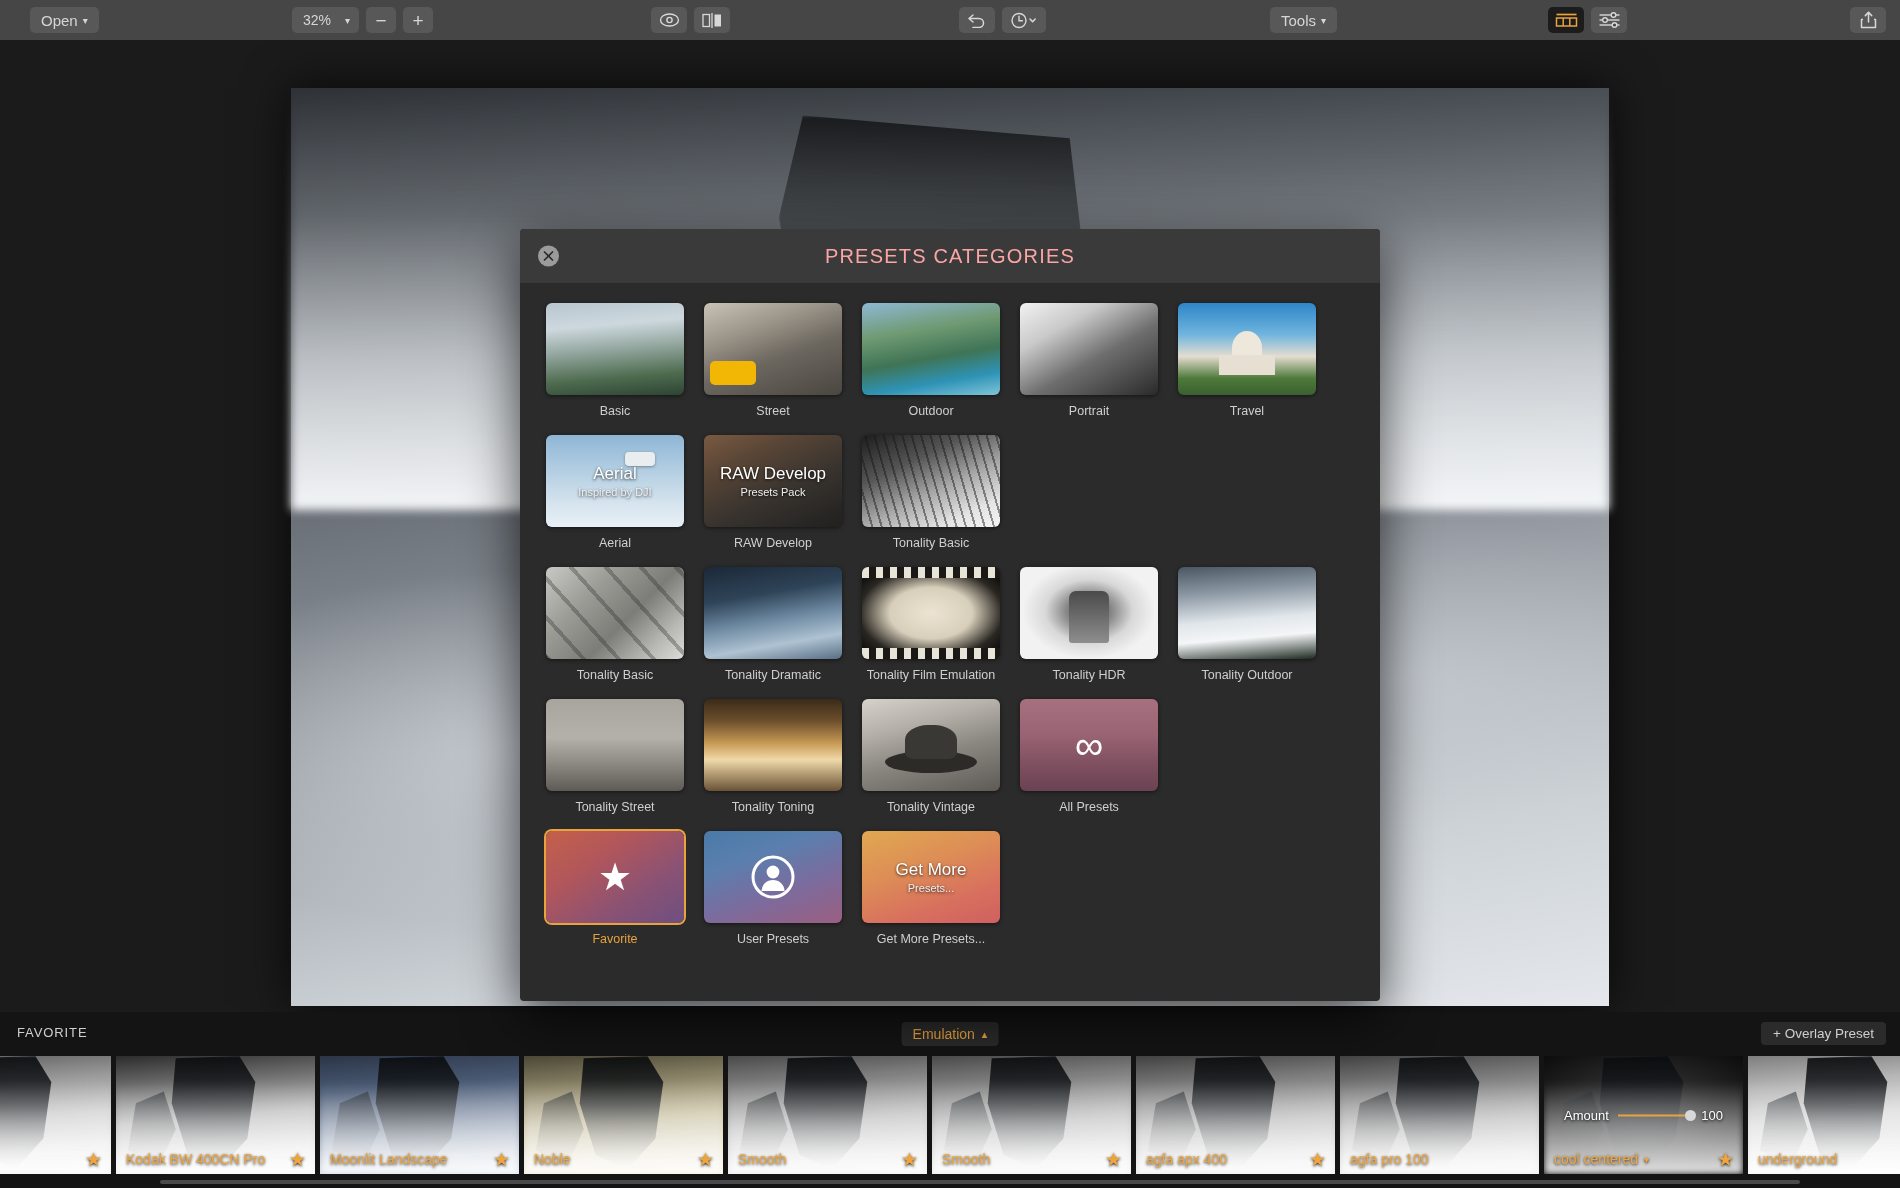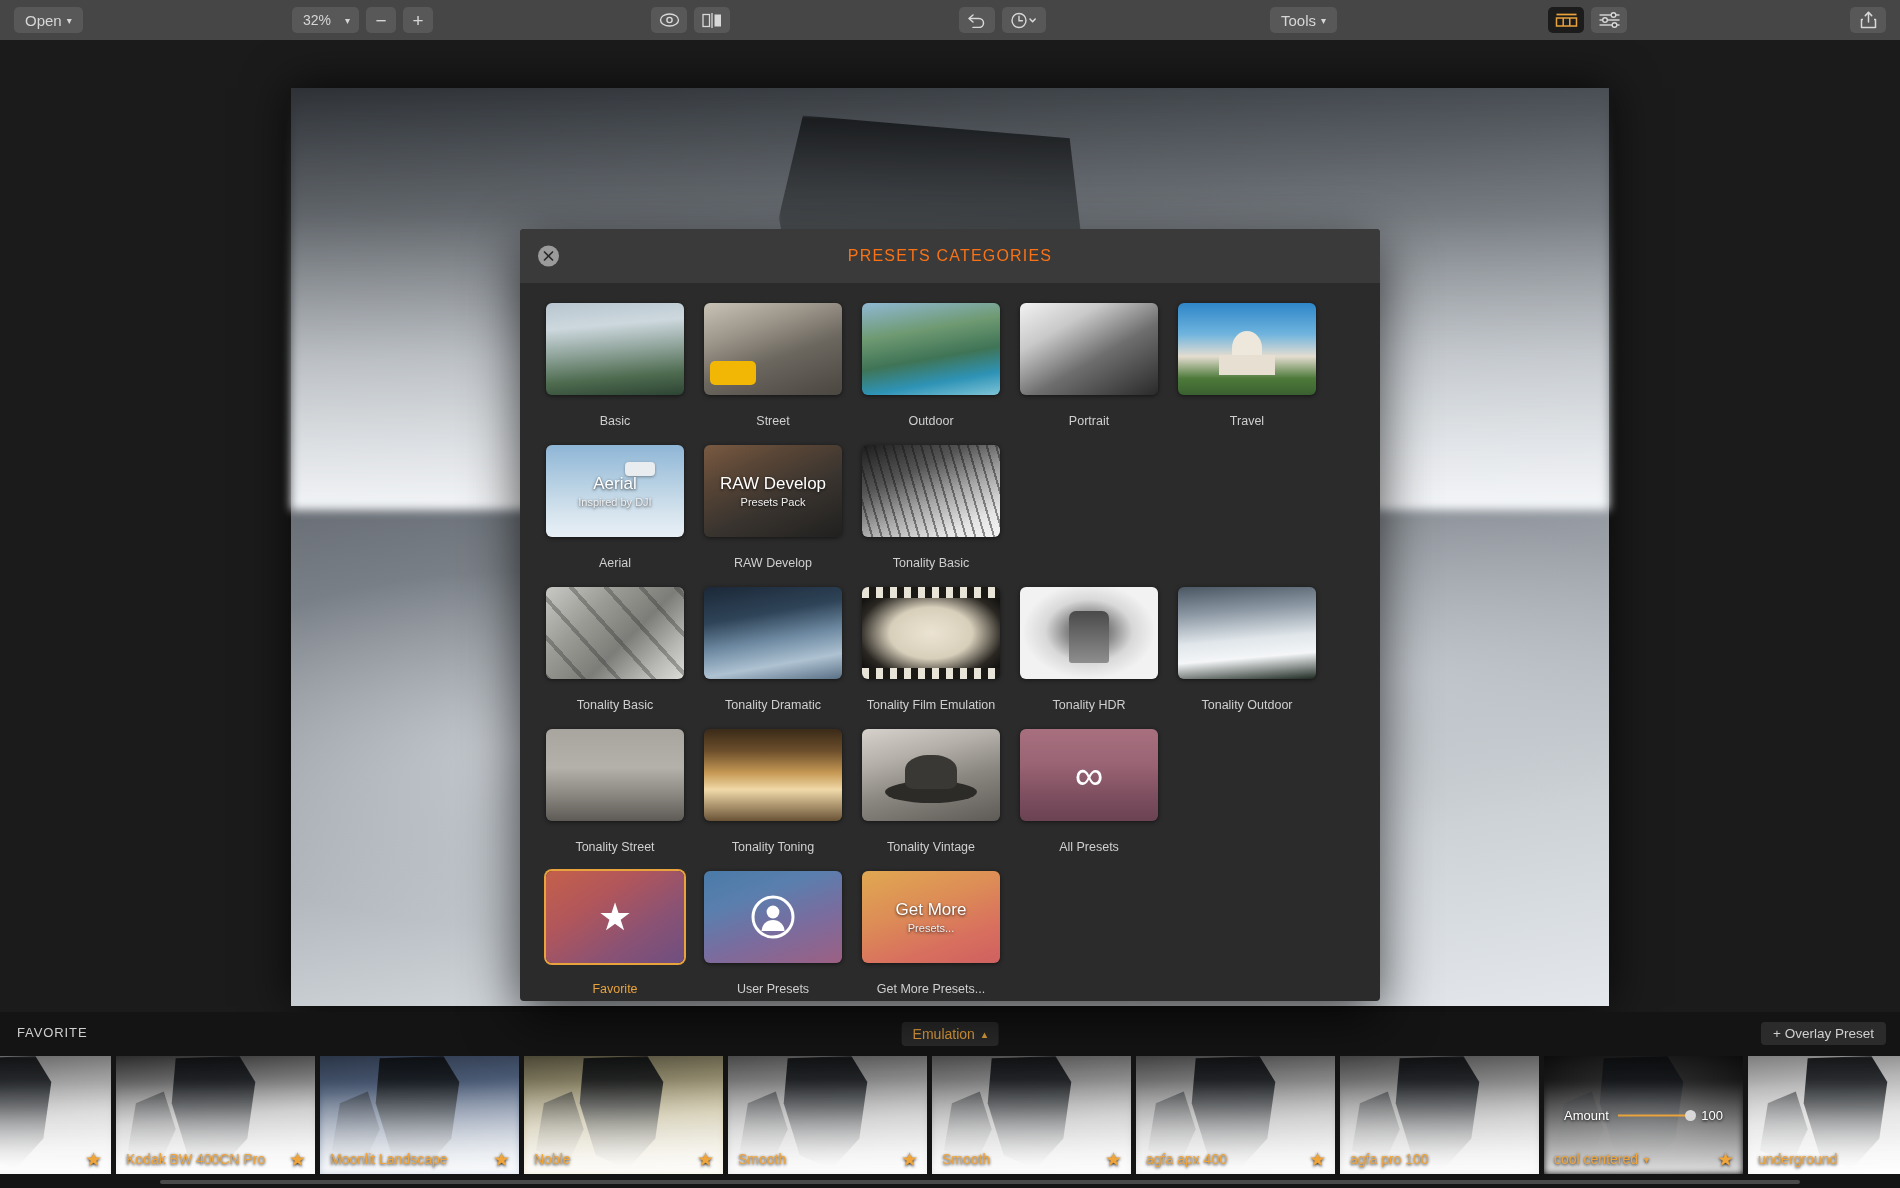"Open" #grp-open { left: 8px -> 24px }
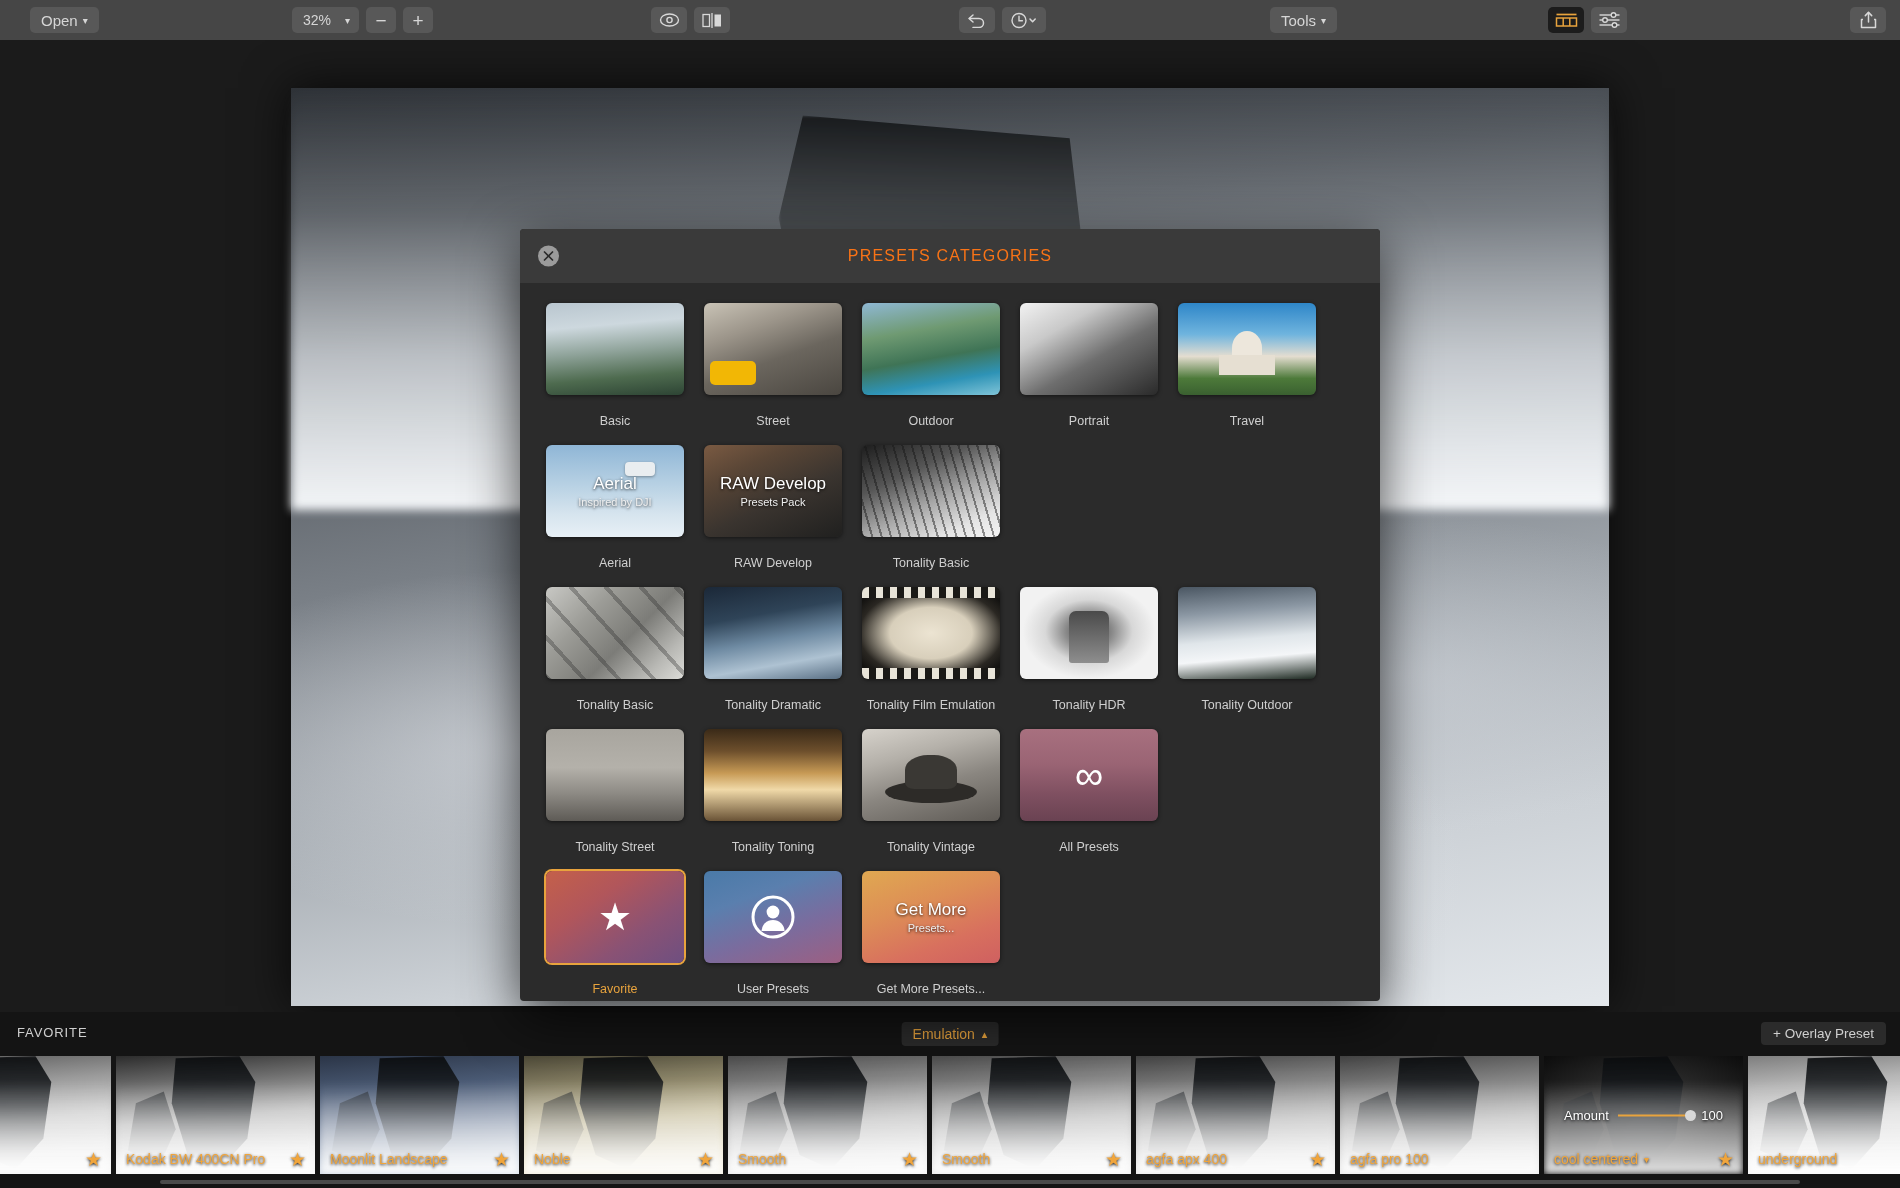"PRESETS CATEGORIES" #modal-title { color: #f97316 -> #fca5a5; font-size: 16px -> 20px }
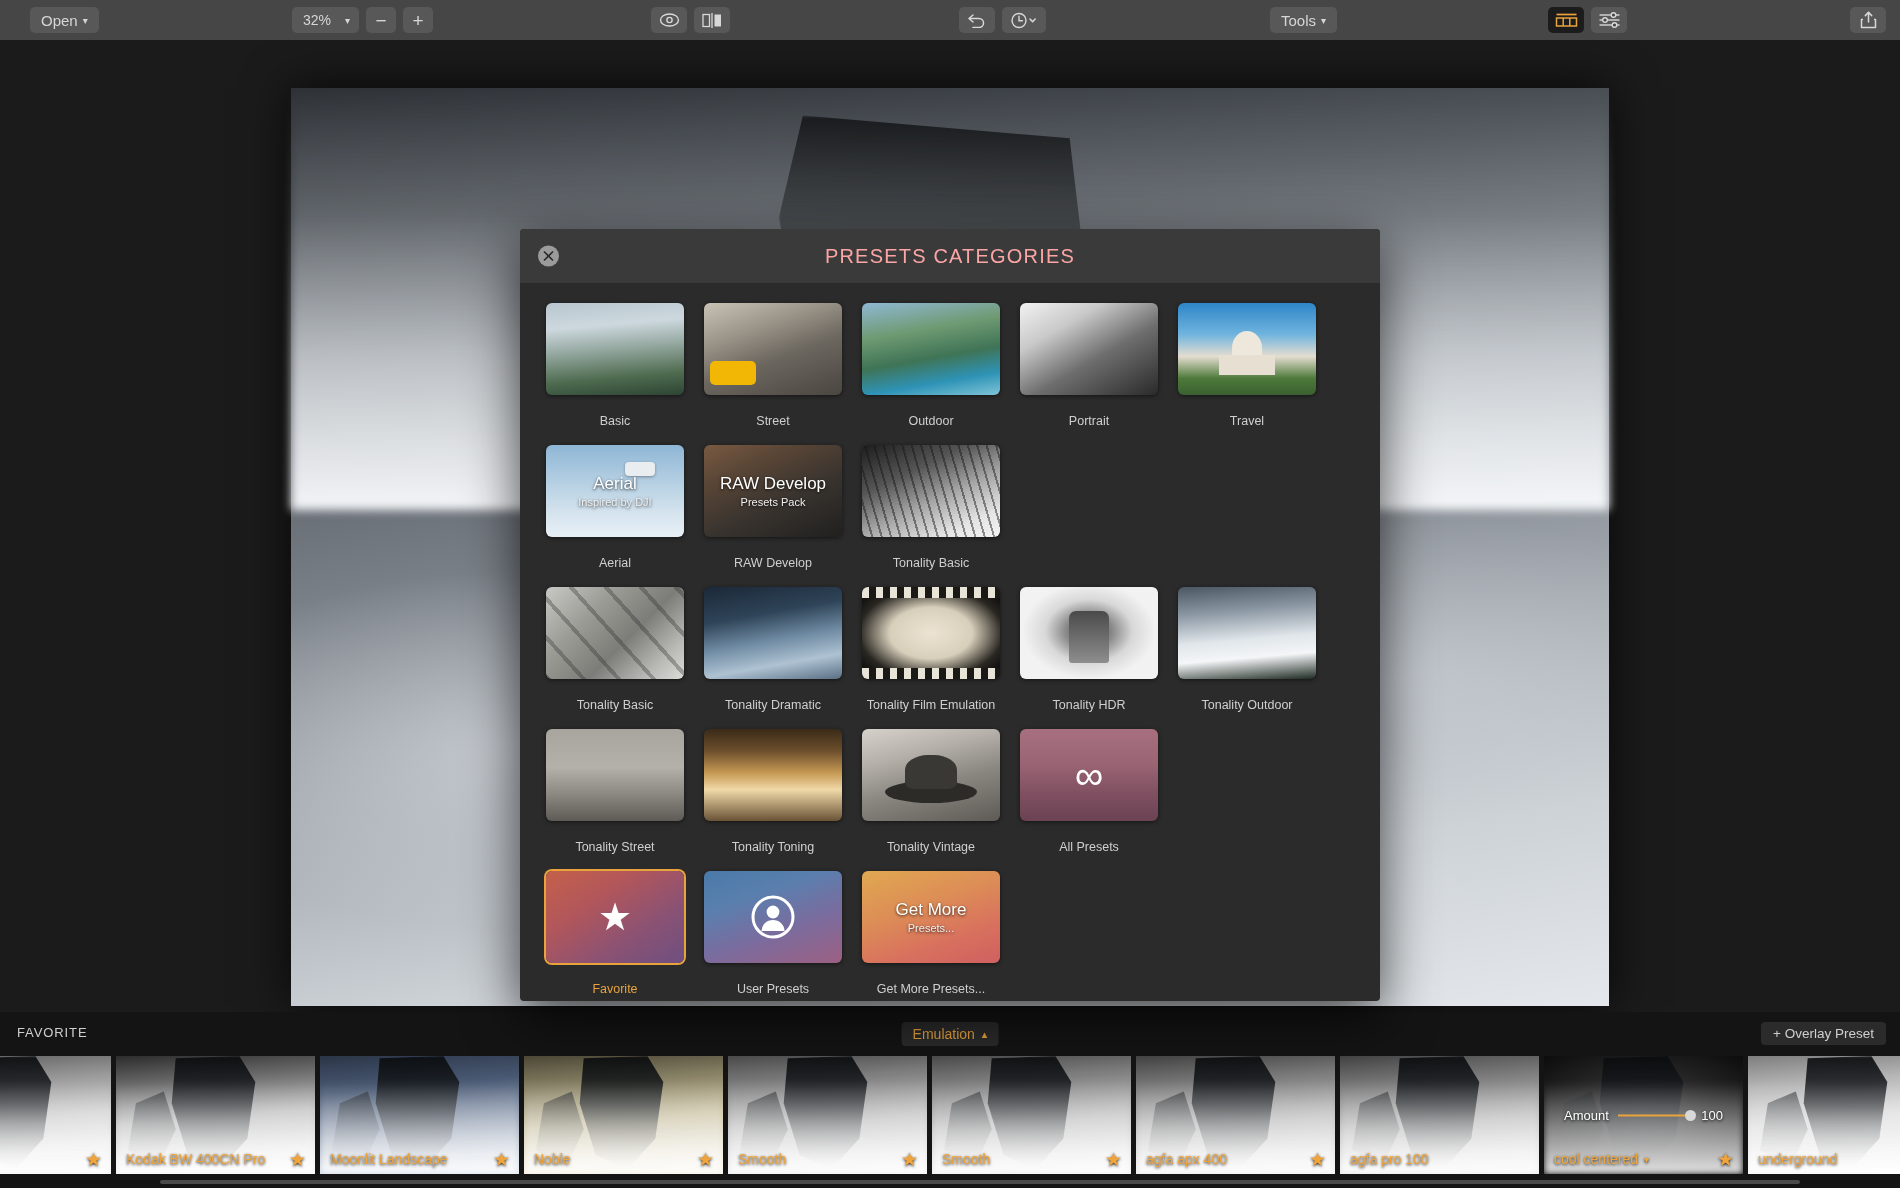"Basic" .cat-label { margin-top: 19px -> 9px }
